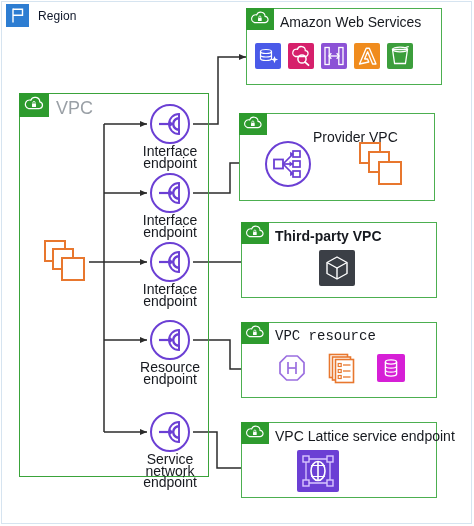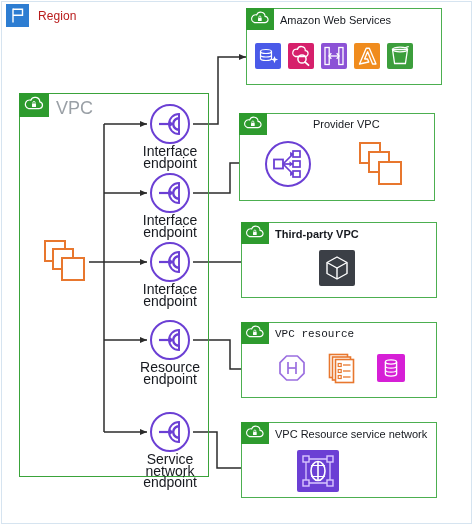"Region" #region-label { color: #b91c1c -> #0f172a }
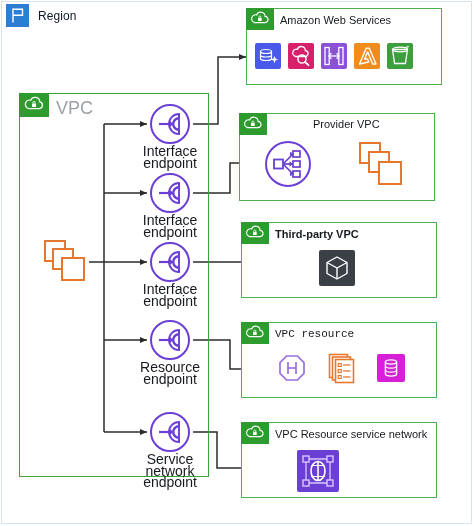"Amazon Web Services" .panel-title { font-size: 11px -> 14px }
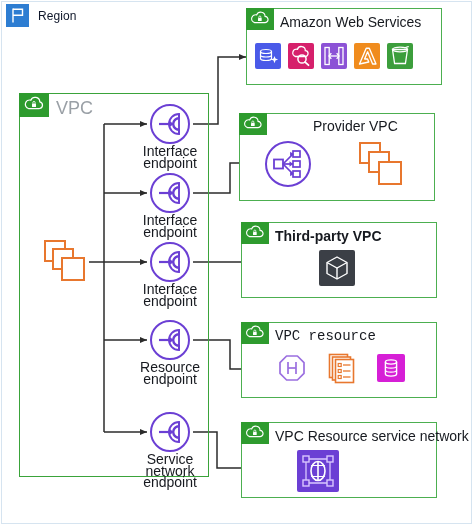"Provider VPC" div.panel-title { top: 118px -> 129px }
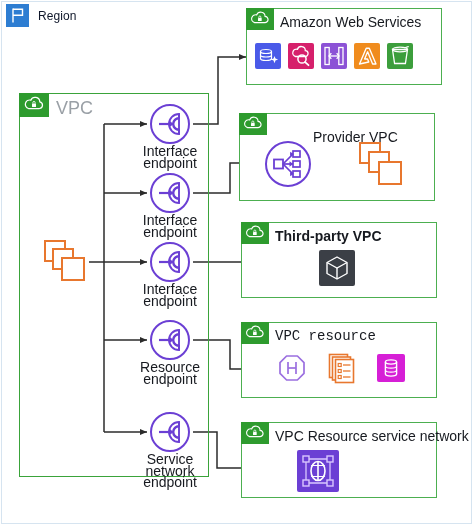"VPC Resource service network" div.panel-title { text: Resource service network -> Lattice service endpoint }
